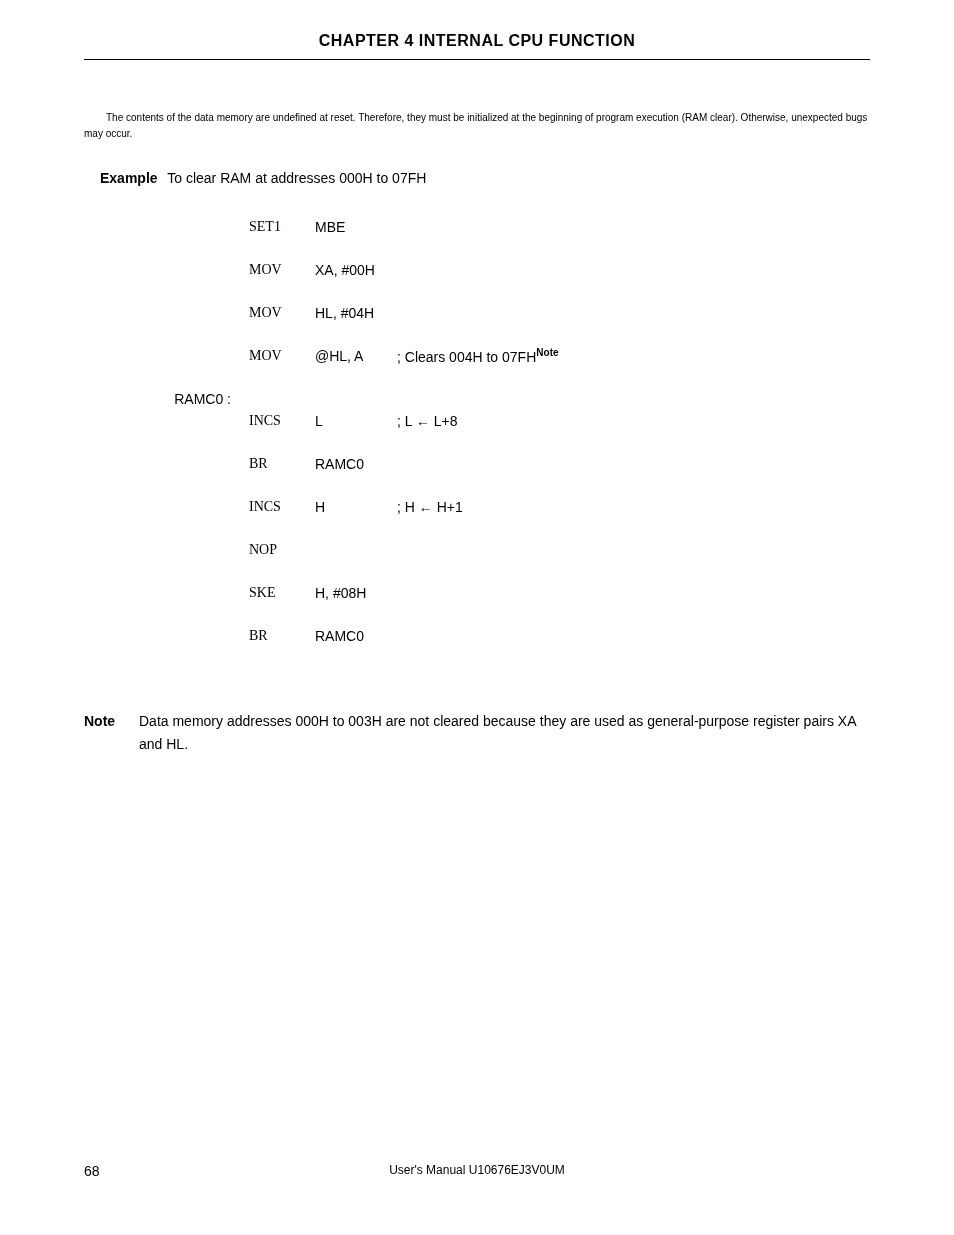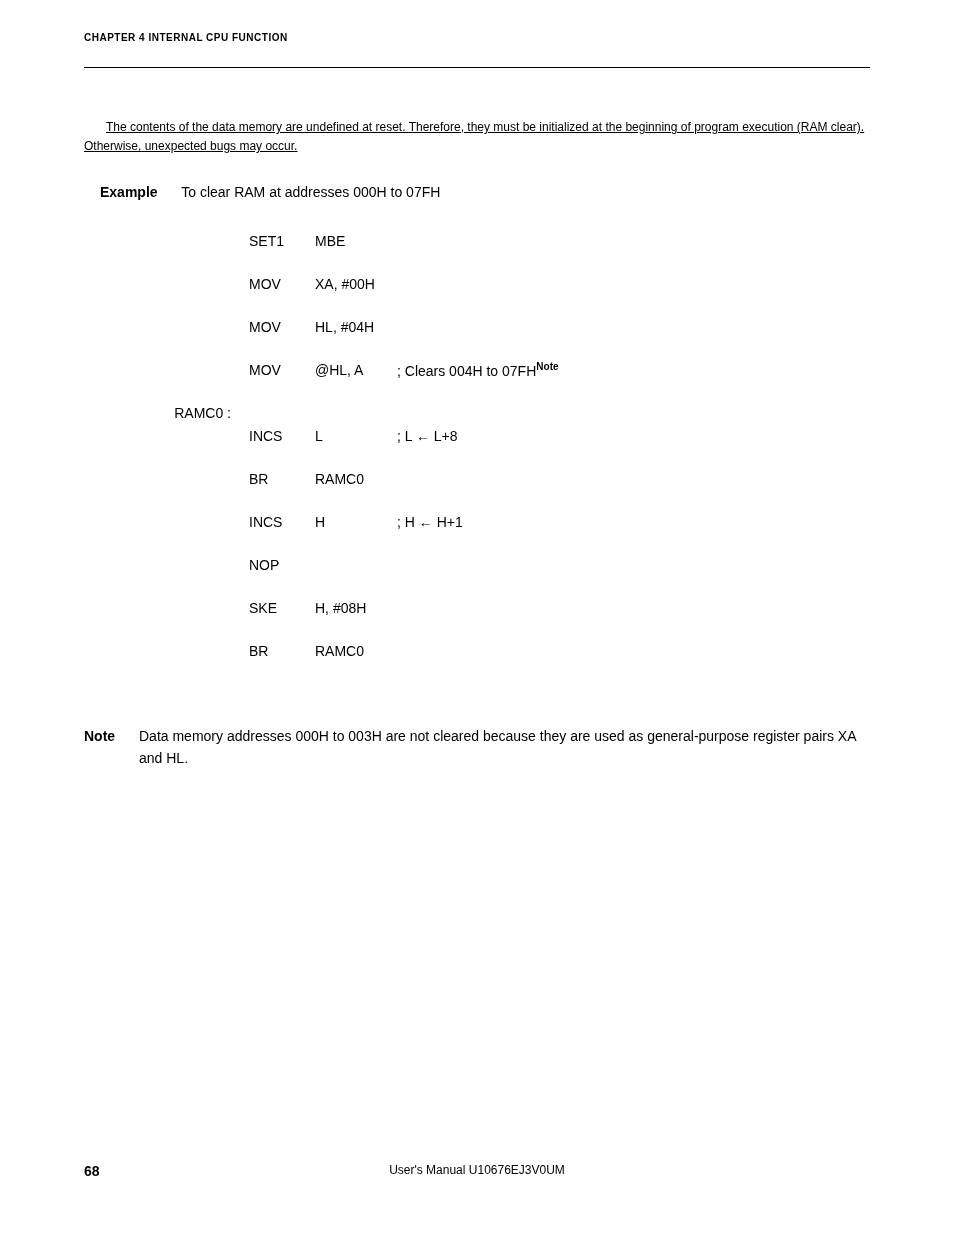"CHAPTER 4 INTERNAL CPU FUNCTION" .chapter-header { font-size: 10px -> 16px; padding-bottom: 24px -> 9px; text-align: none -> center }
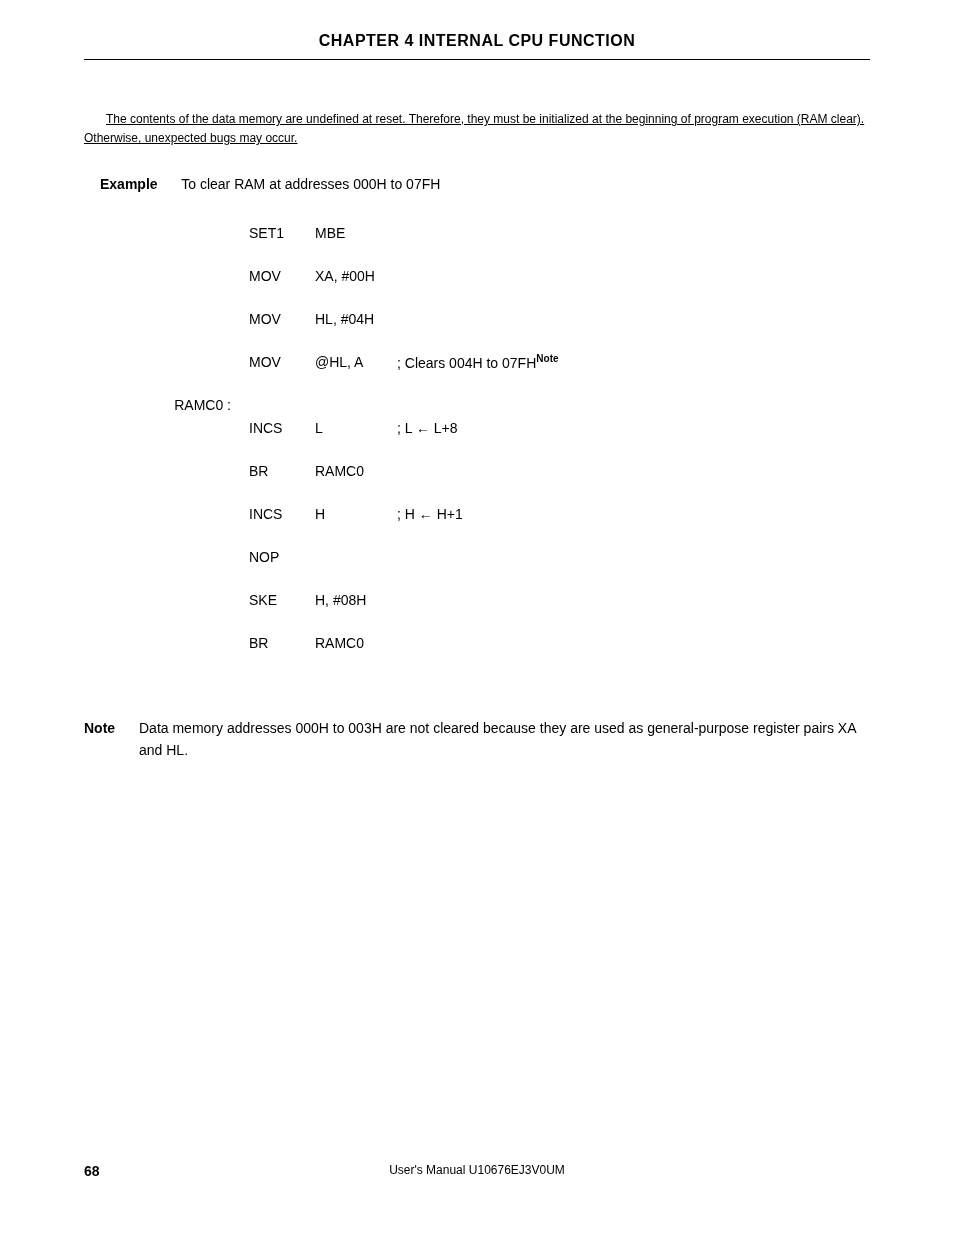"The contents of the data" .body-text { font-size: 12px -> 10px; text-decoration: underline -> none }
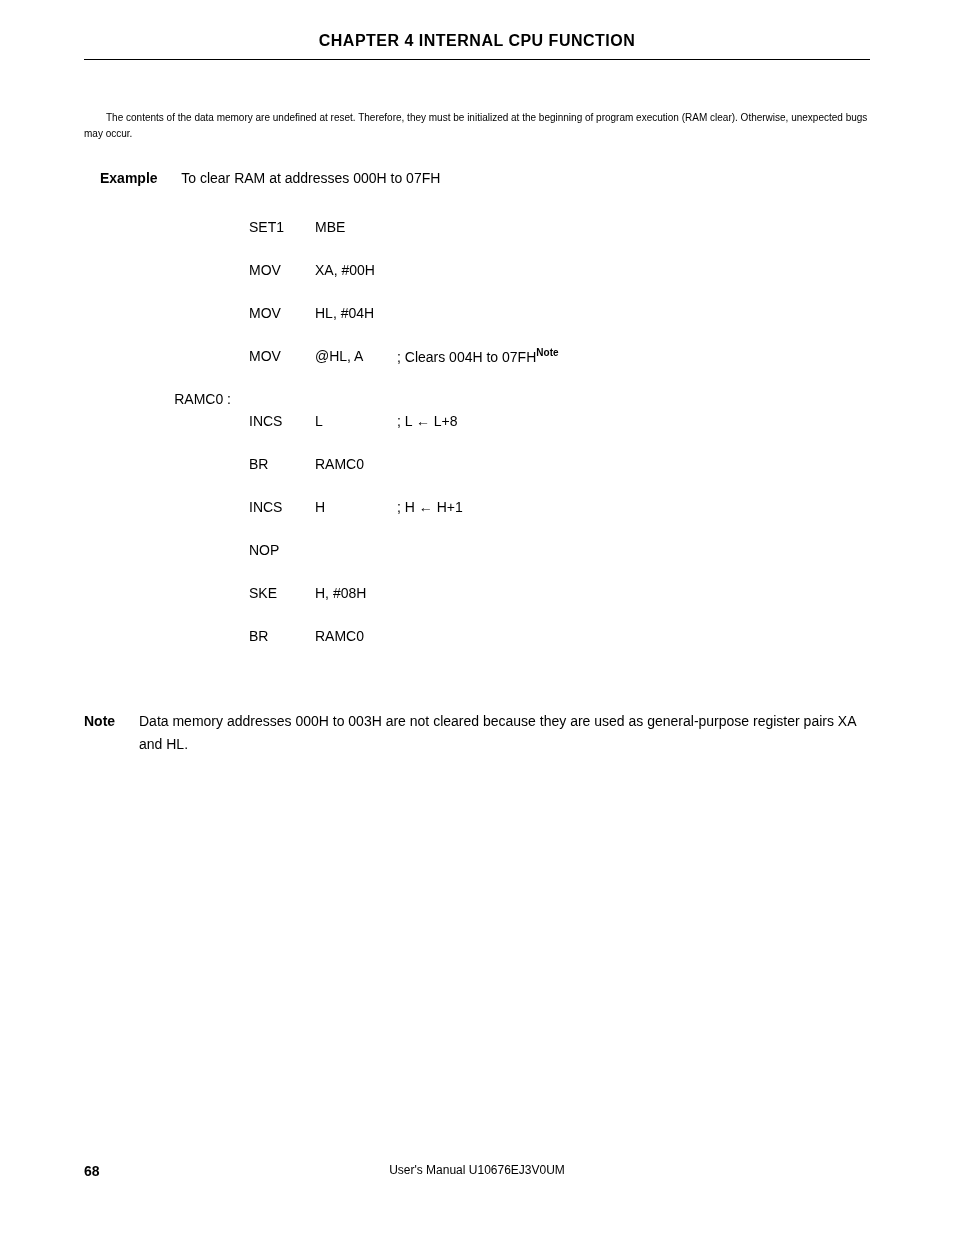"Example" .example-line .bold { margin-right: 20px -> 6px }
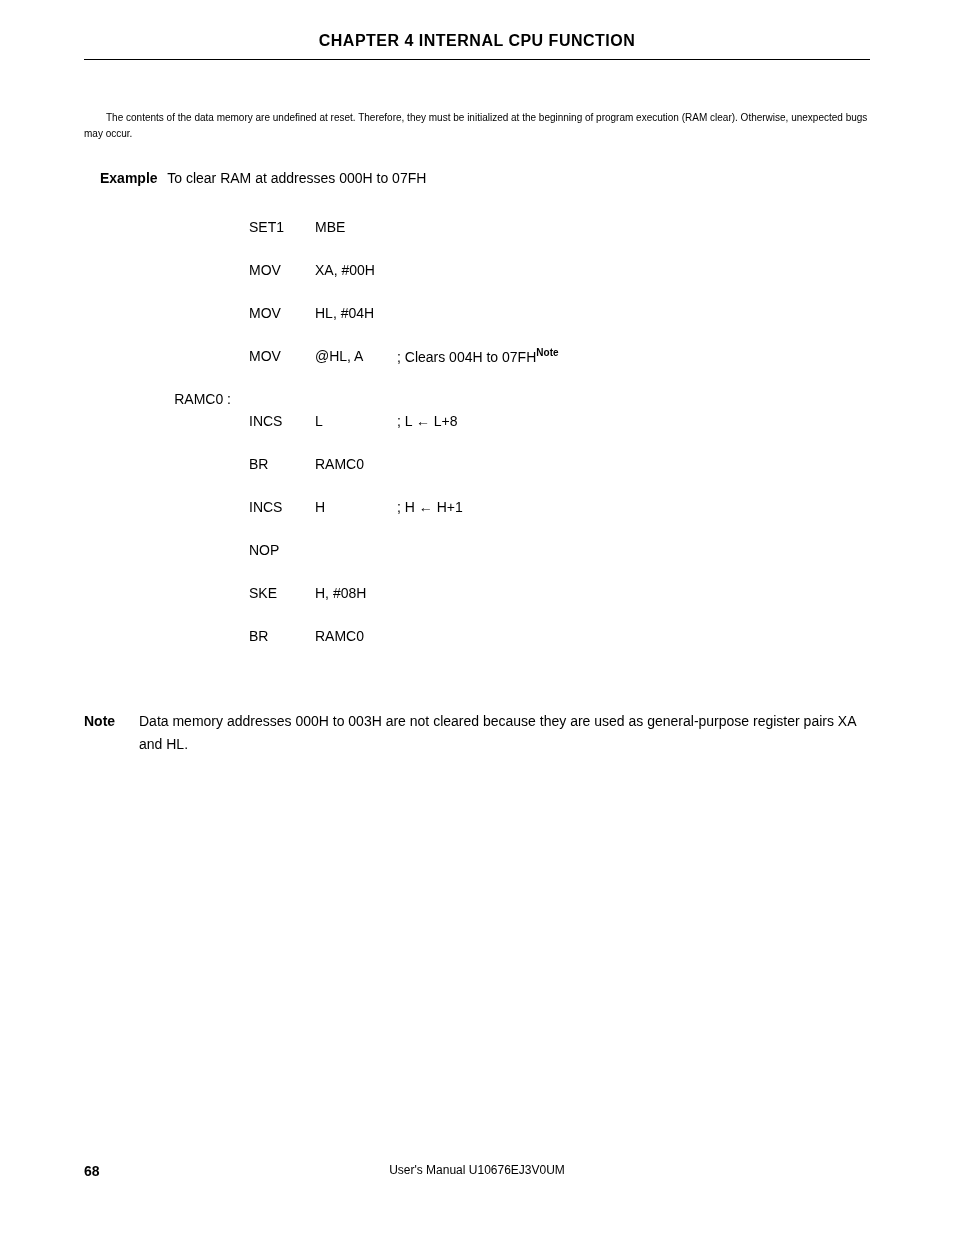"SET1" .col-op { font-family: none -> Liberation Serif, serif }
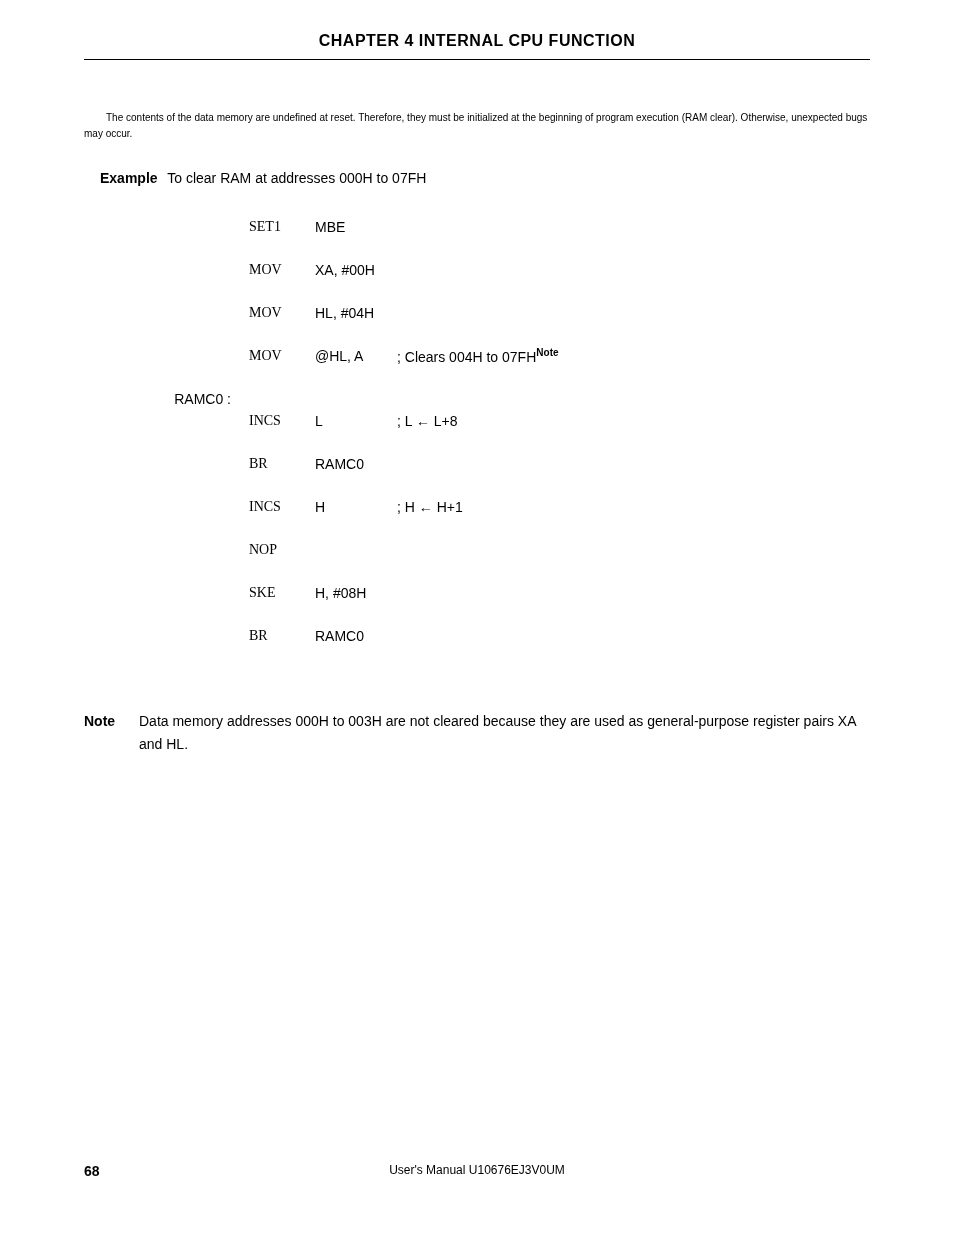"68" .page-num { font-weight: bold -> normal }
